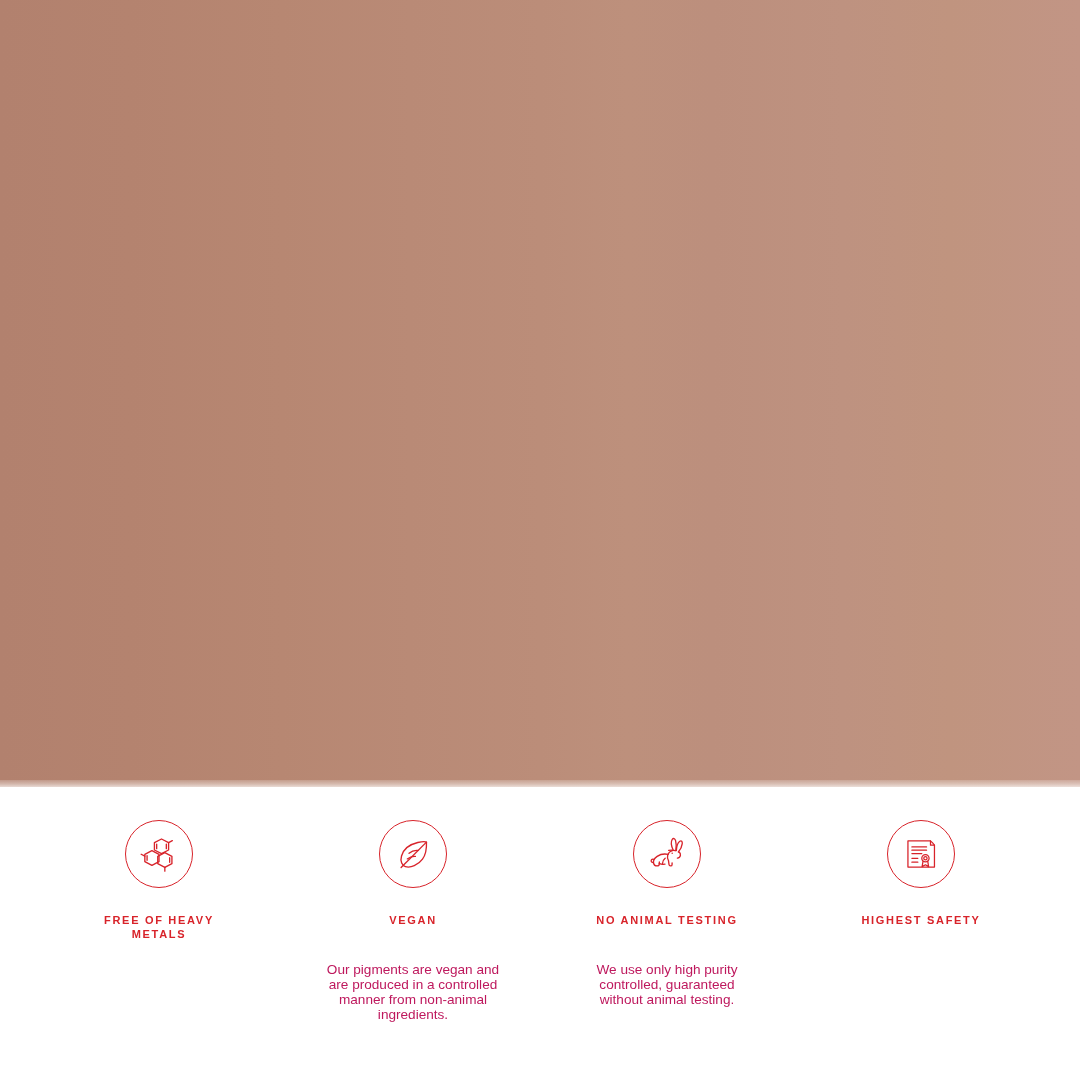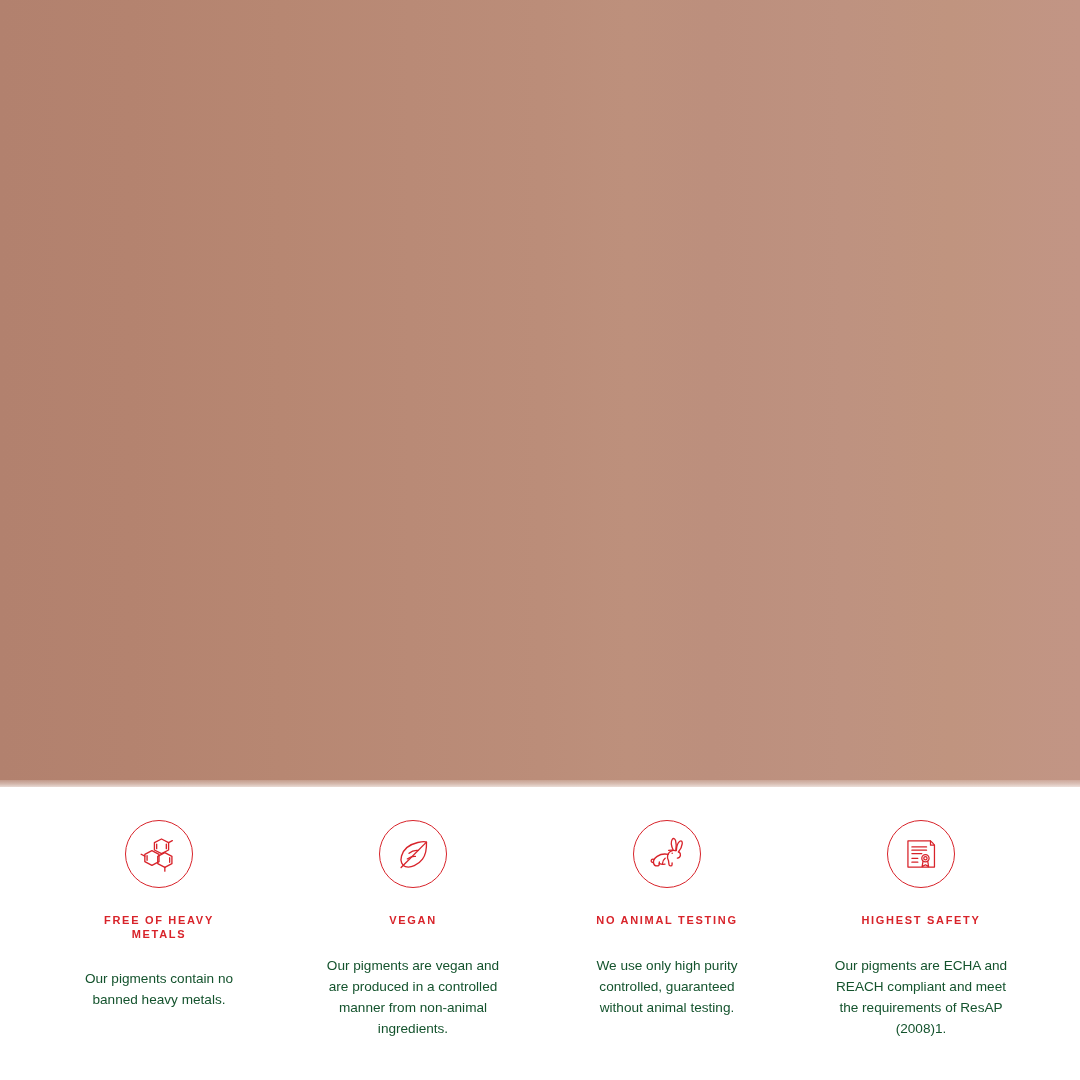"Our pigments are vegan and" .feature-text { color: #14532d -> #be185d; line-height: 21px -> 15px; margin-top: 27px -> 34px }
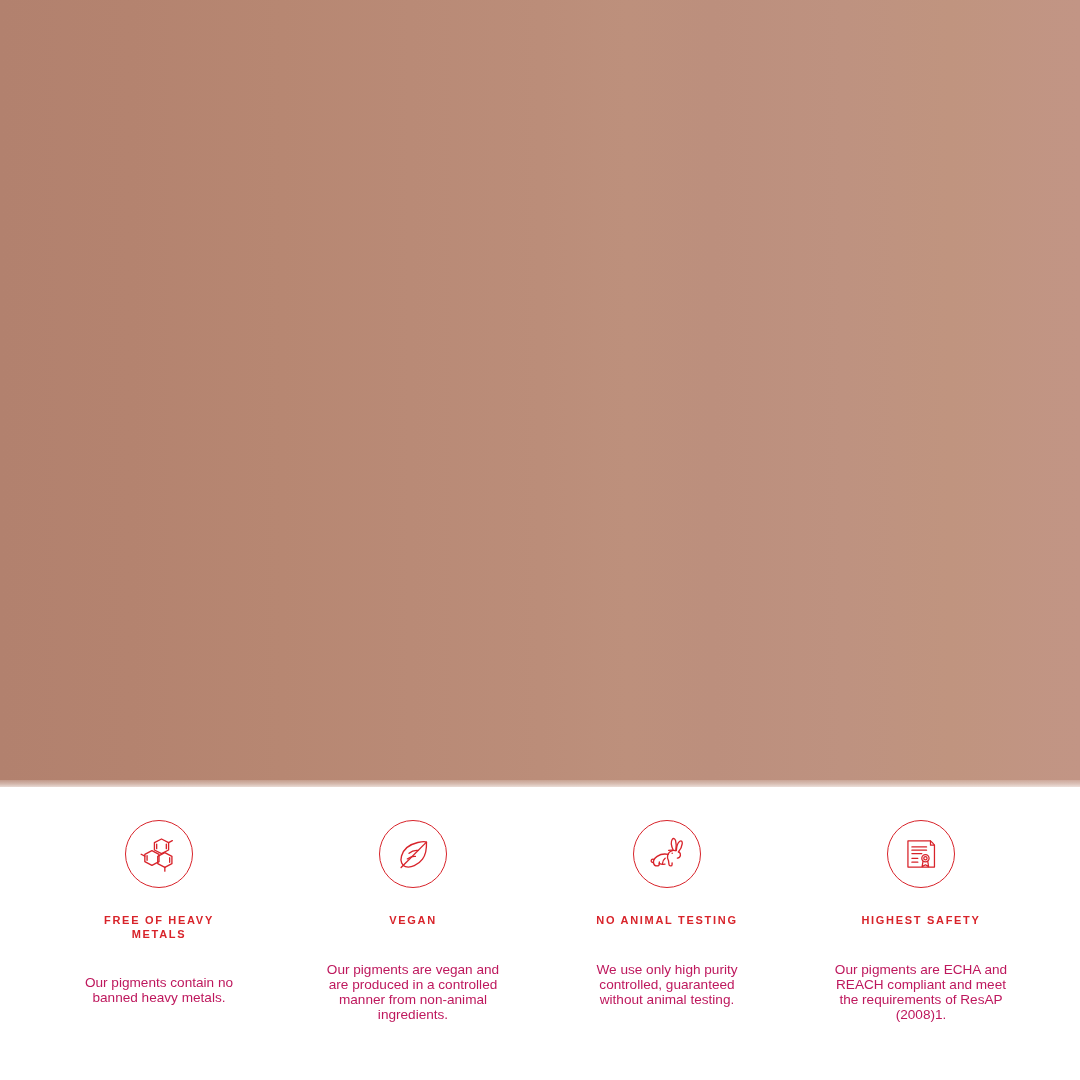"Our pigments are ECHA and" div.feature-text { html: <div>Our pigments are ECHA and REACH compliant and meet the requirements of ResAP (2008)1.</div> -> none }
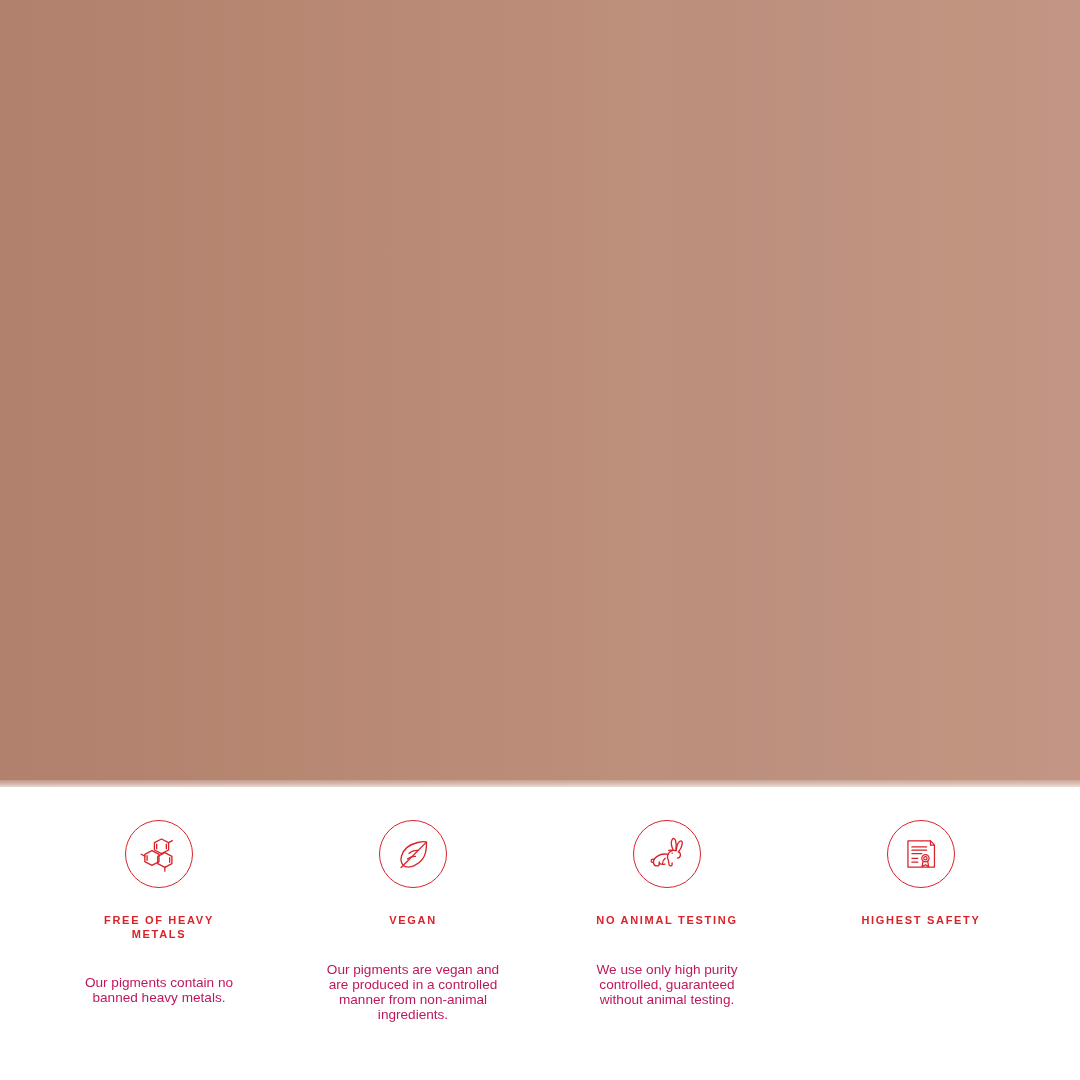"Our pigments contain no banned" div.feature-text { html: <div>Our pigments contain no banned heavy metals.</div> -> none }
